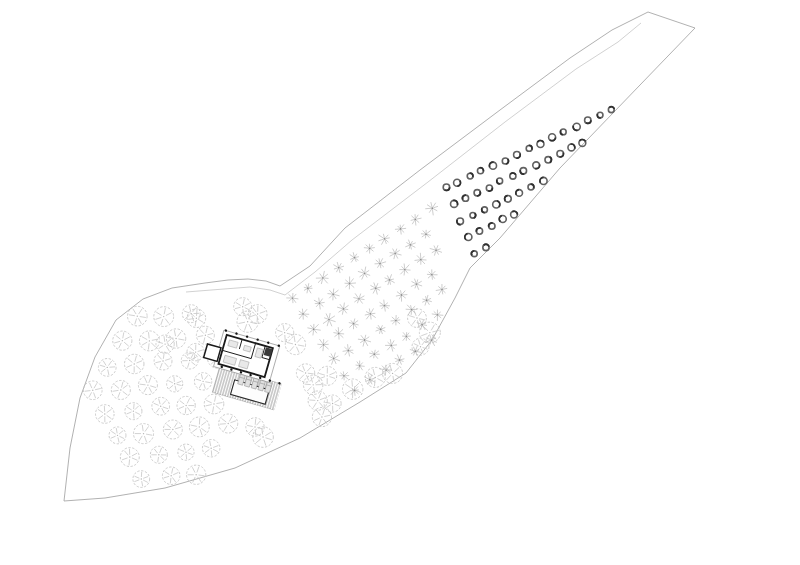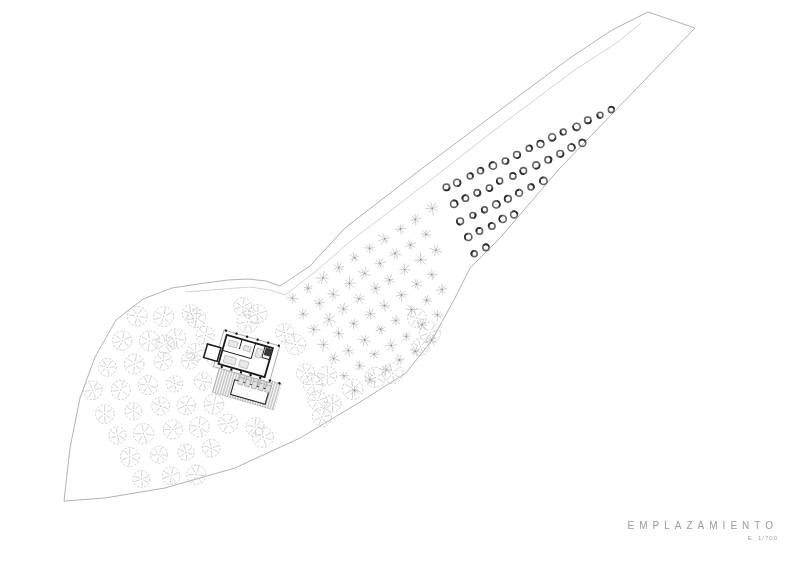"EMPLAZAMIENTO" div.titleblock { html: <div> <div>EMPLAZAMIENTO</div> <div>E. 1/700</div> </div> -> none }
